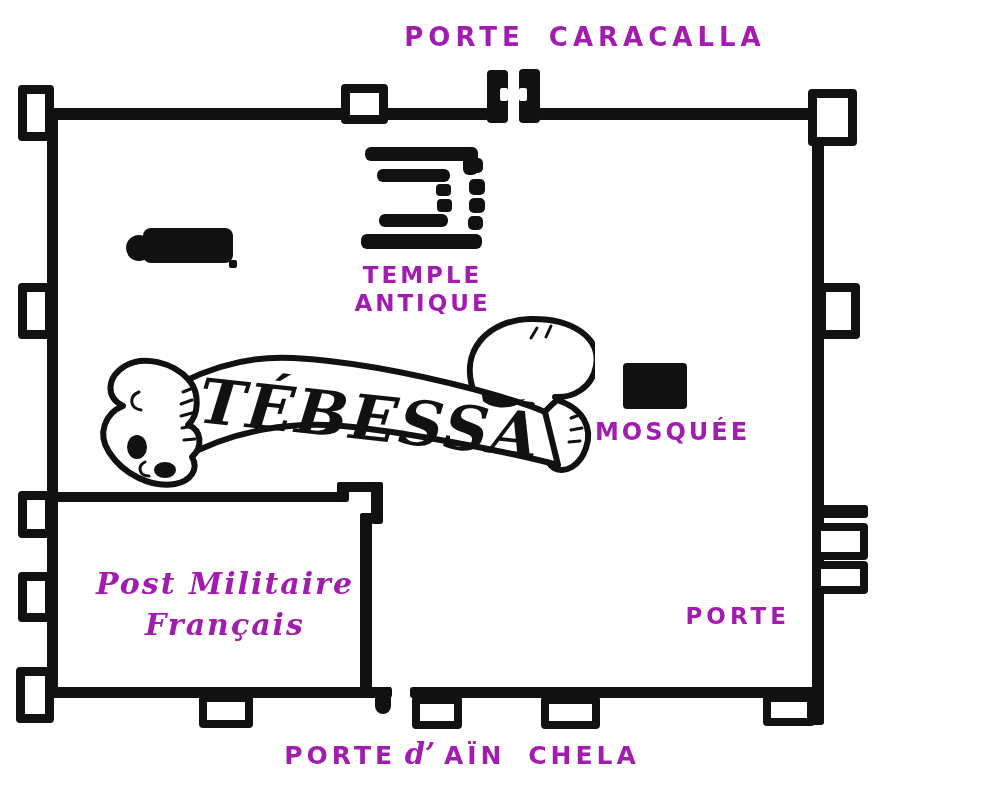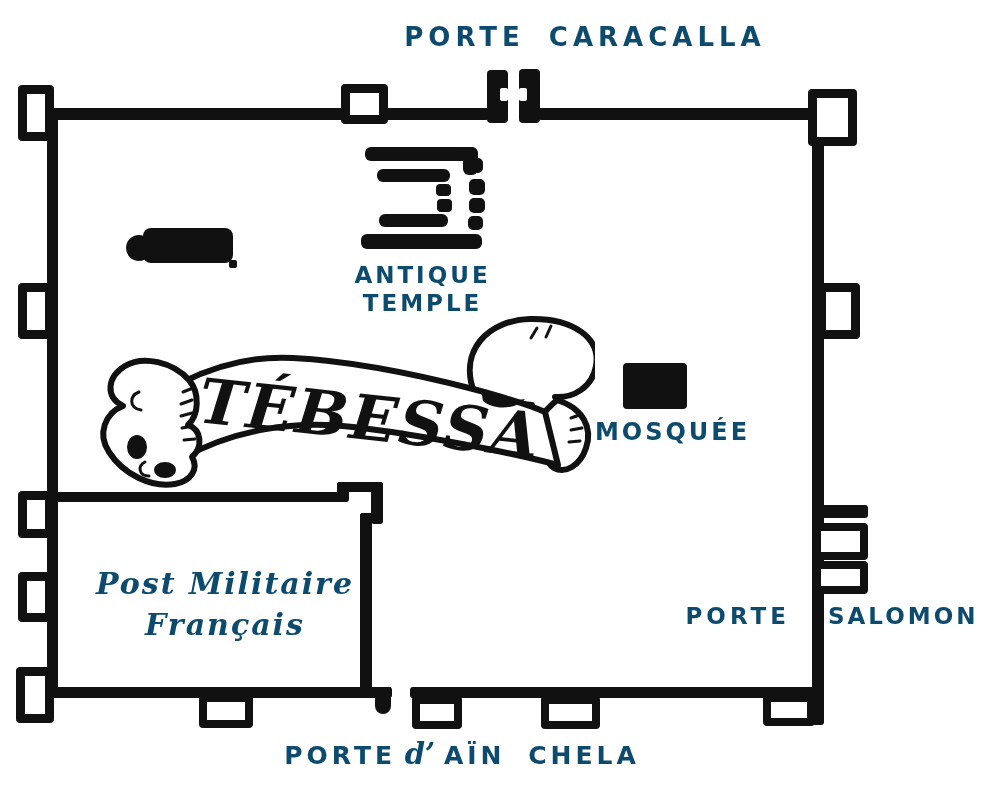"PORTE CARACALLA" .lbl { color: #0c4a6e -> #a21caf }
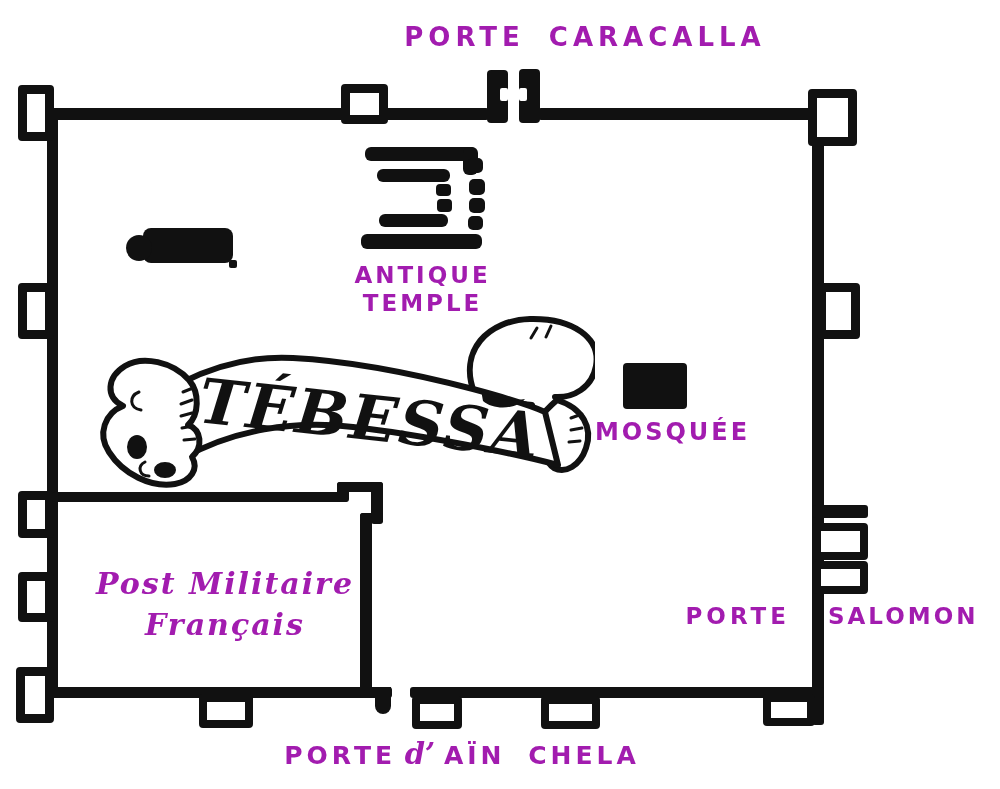"ANTIQUE" div { order: before "TEMPLE" -> after "TEMPLE" }
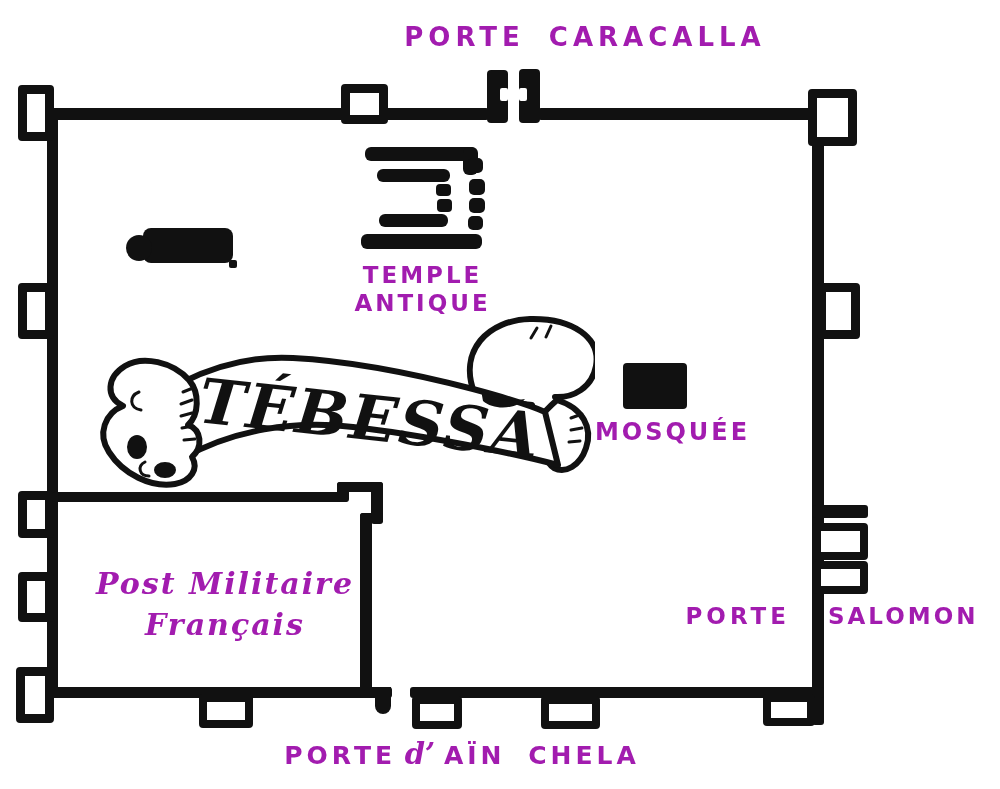"SALOMON" div.lbl { html: <div>SALOMON</div> -> none }
